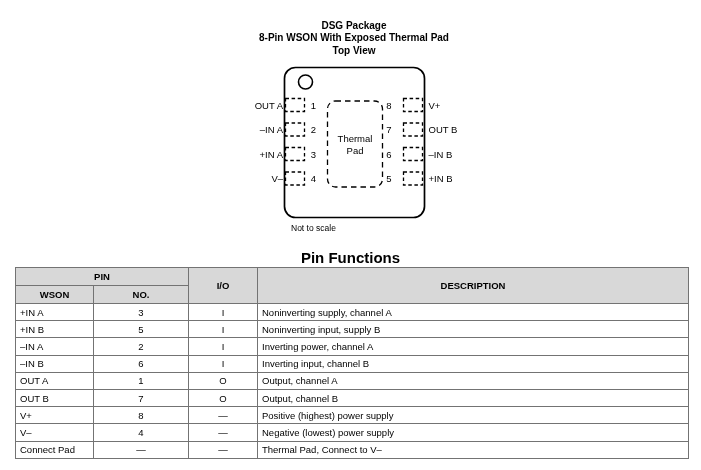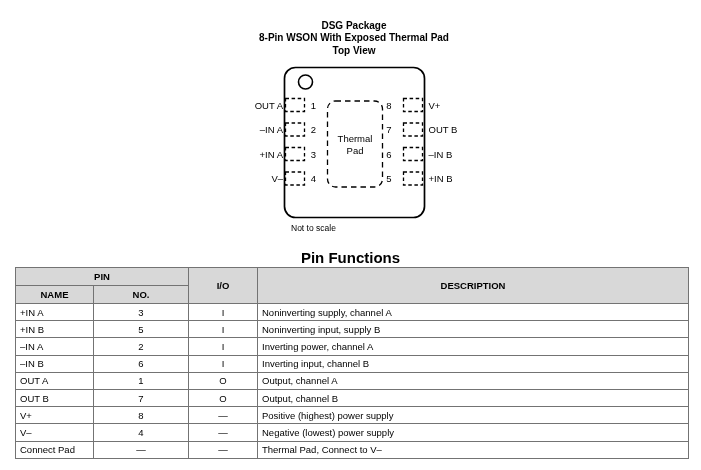"NAME" th { text: NAME -> WSON }
